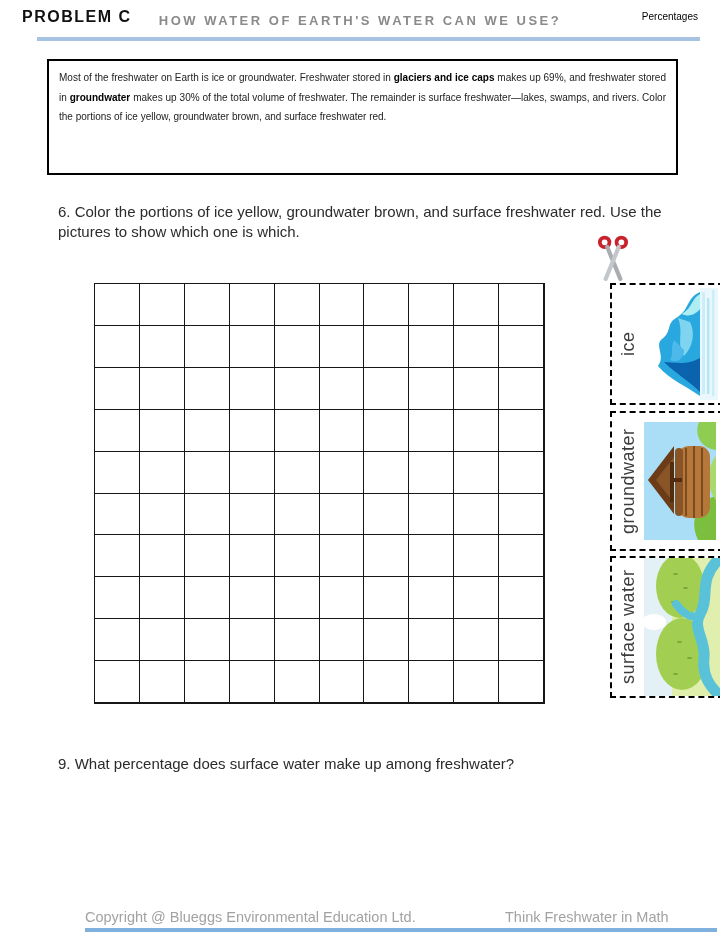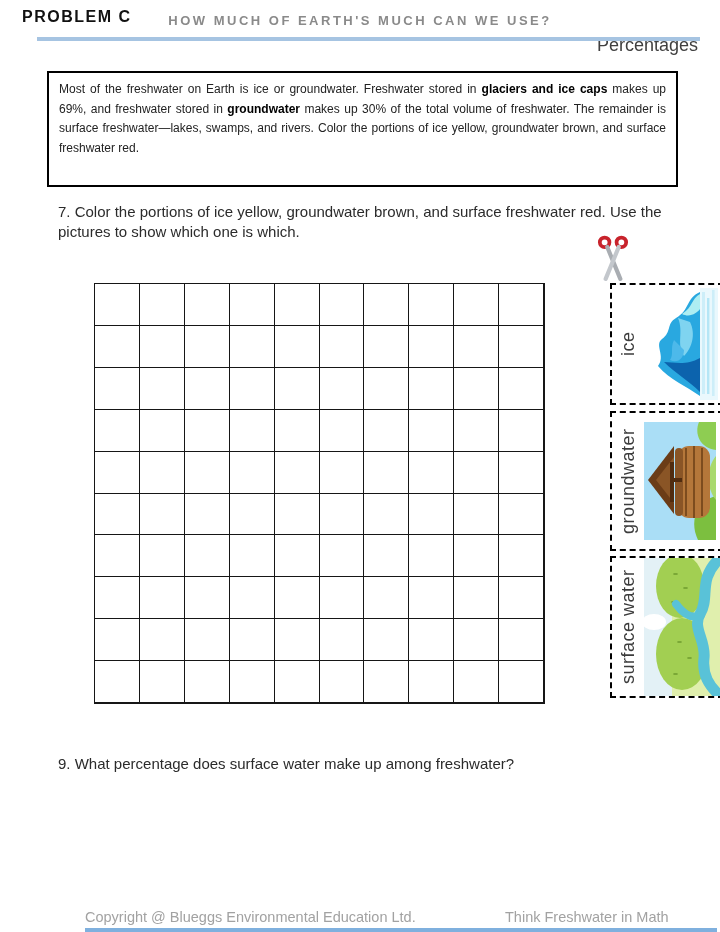"HOW MUCH OF EARTH'S MUCH" div.abs { text: MUCH OF EARTH'S MUCH -> WATER OF EARTH'S WATER }
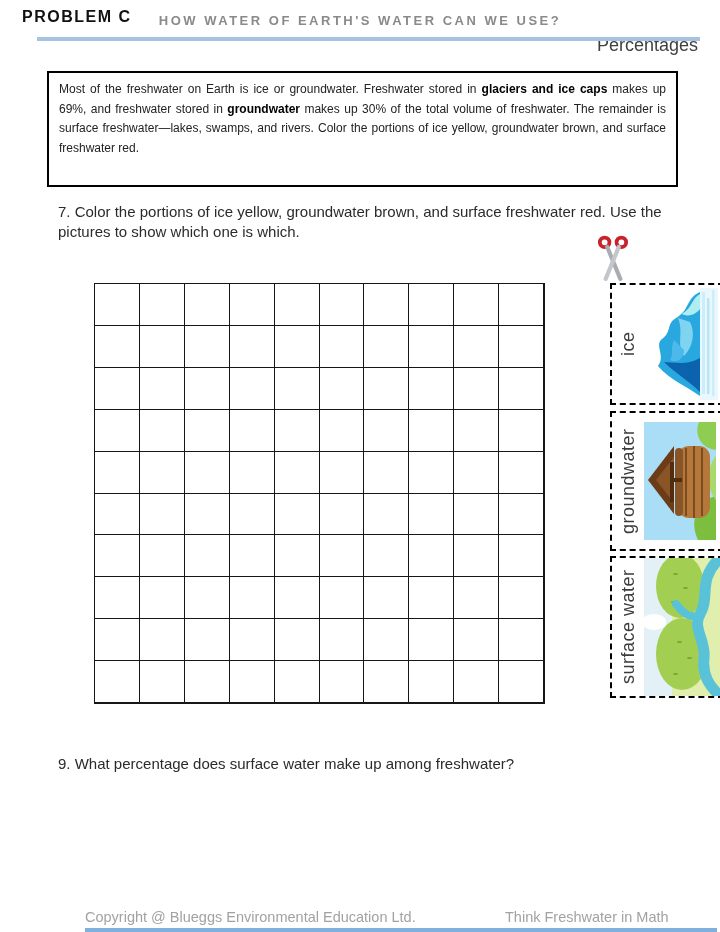"Percentages" .topic-label { color: #404040 -> #000000; font-size: 18px -> 10px; margin-top: 24px -> none }
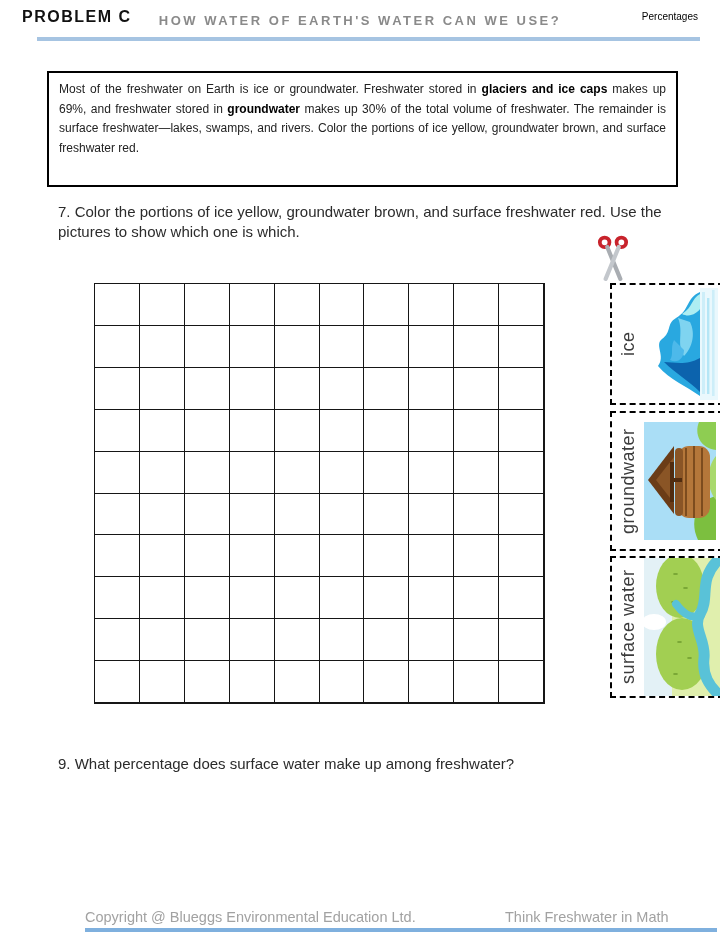"Most of the freshwater on" .instruction-box { font-size: 12px -> 10px; top: 71px -> 59px }
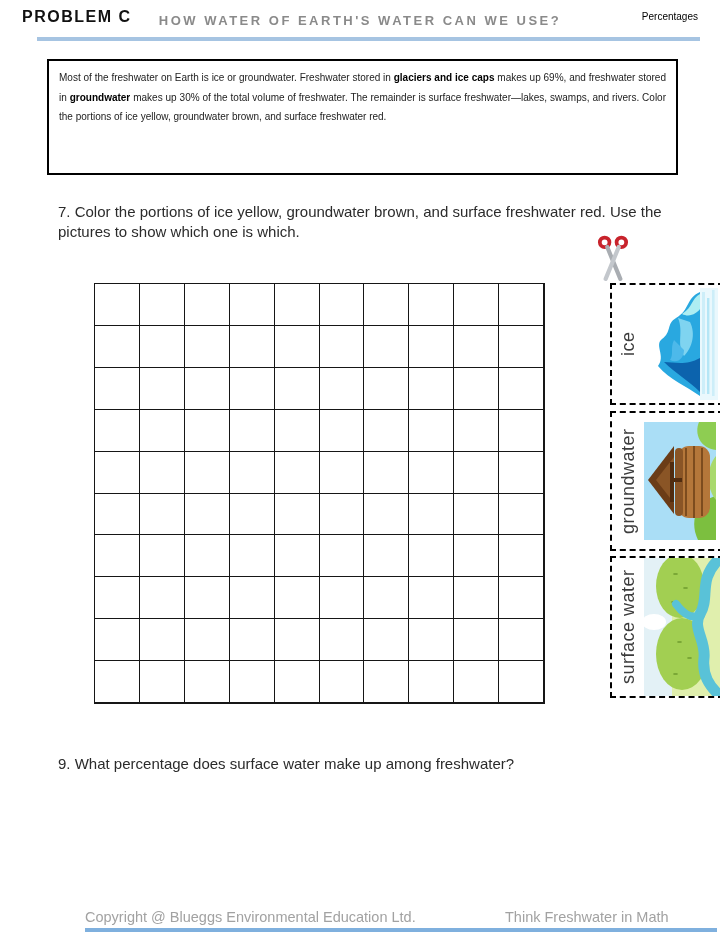"7. Color the portions of" div.abs { text: 7 -> 6 }
